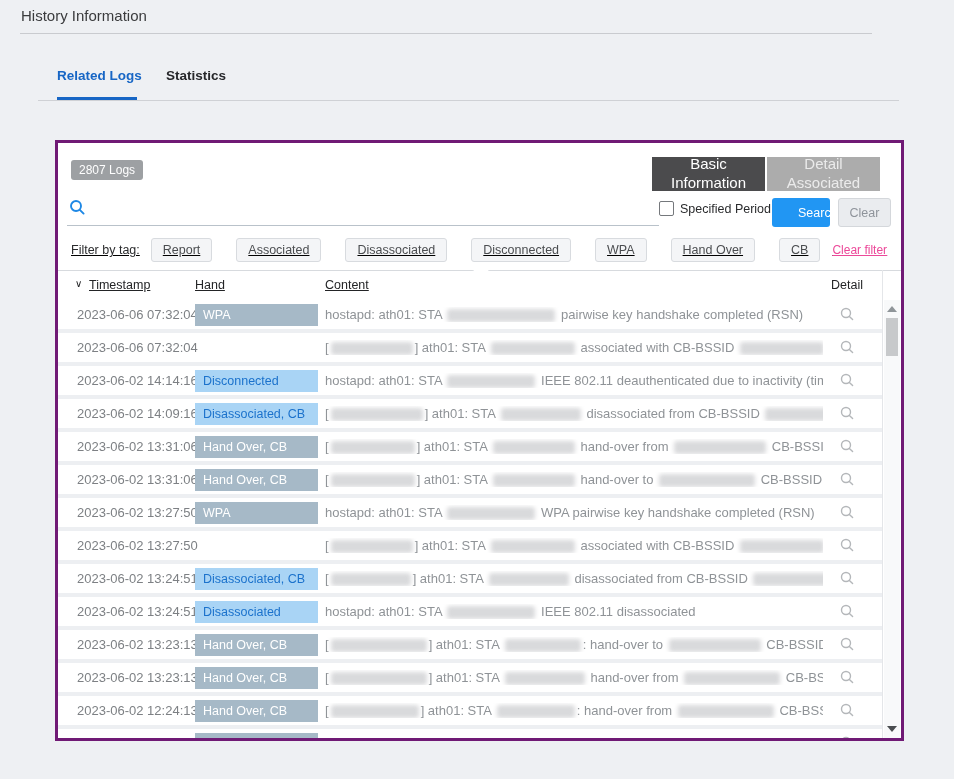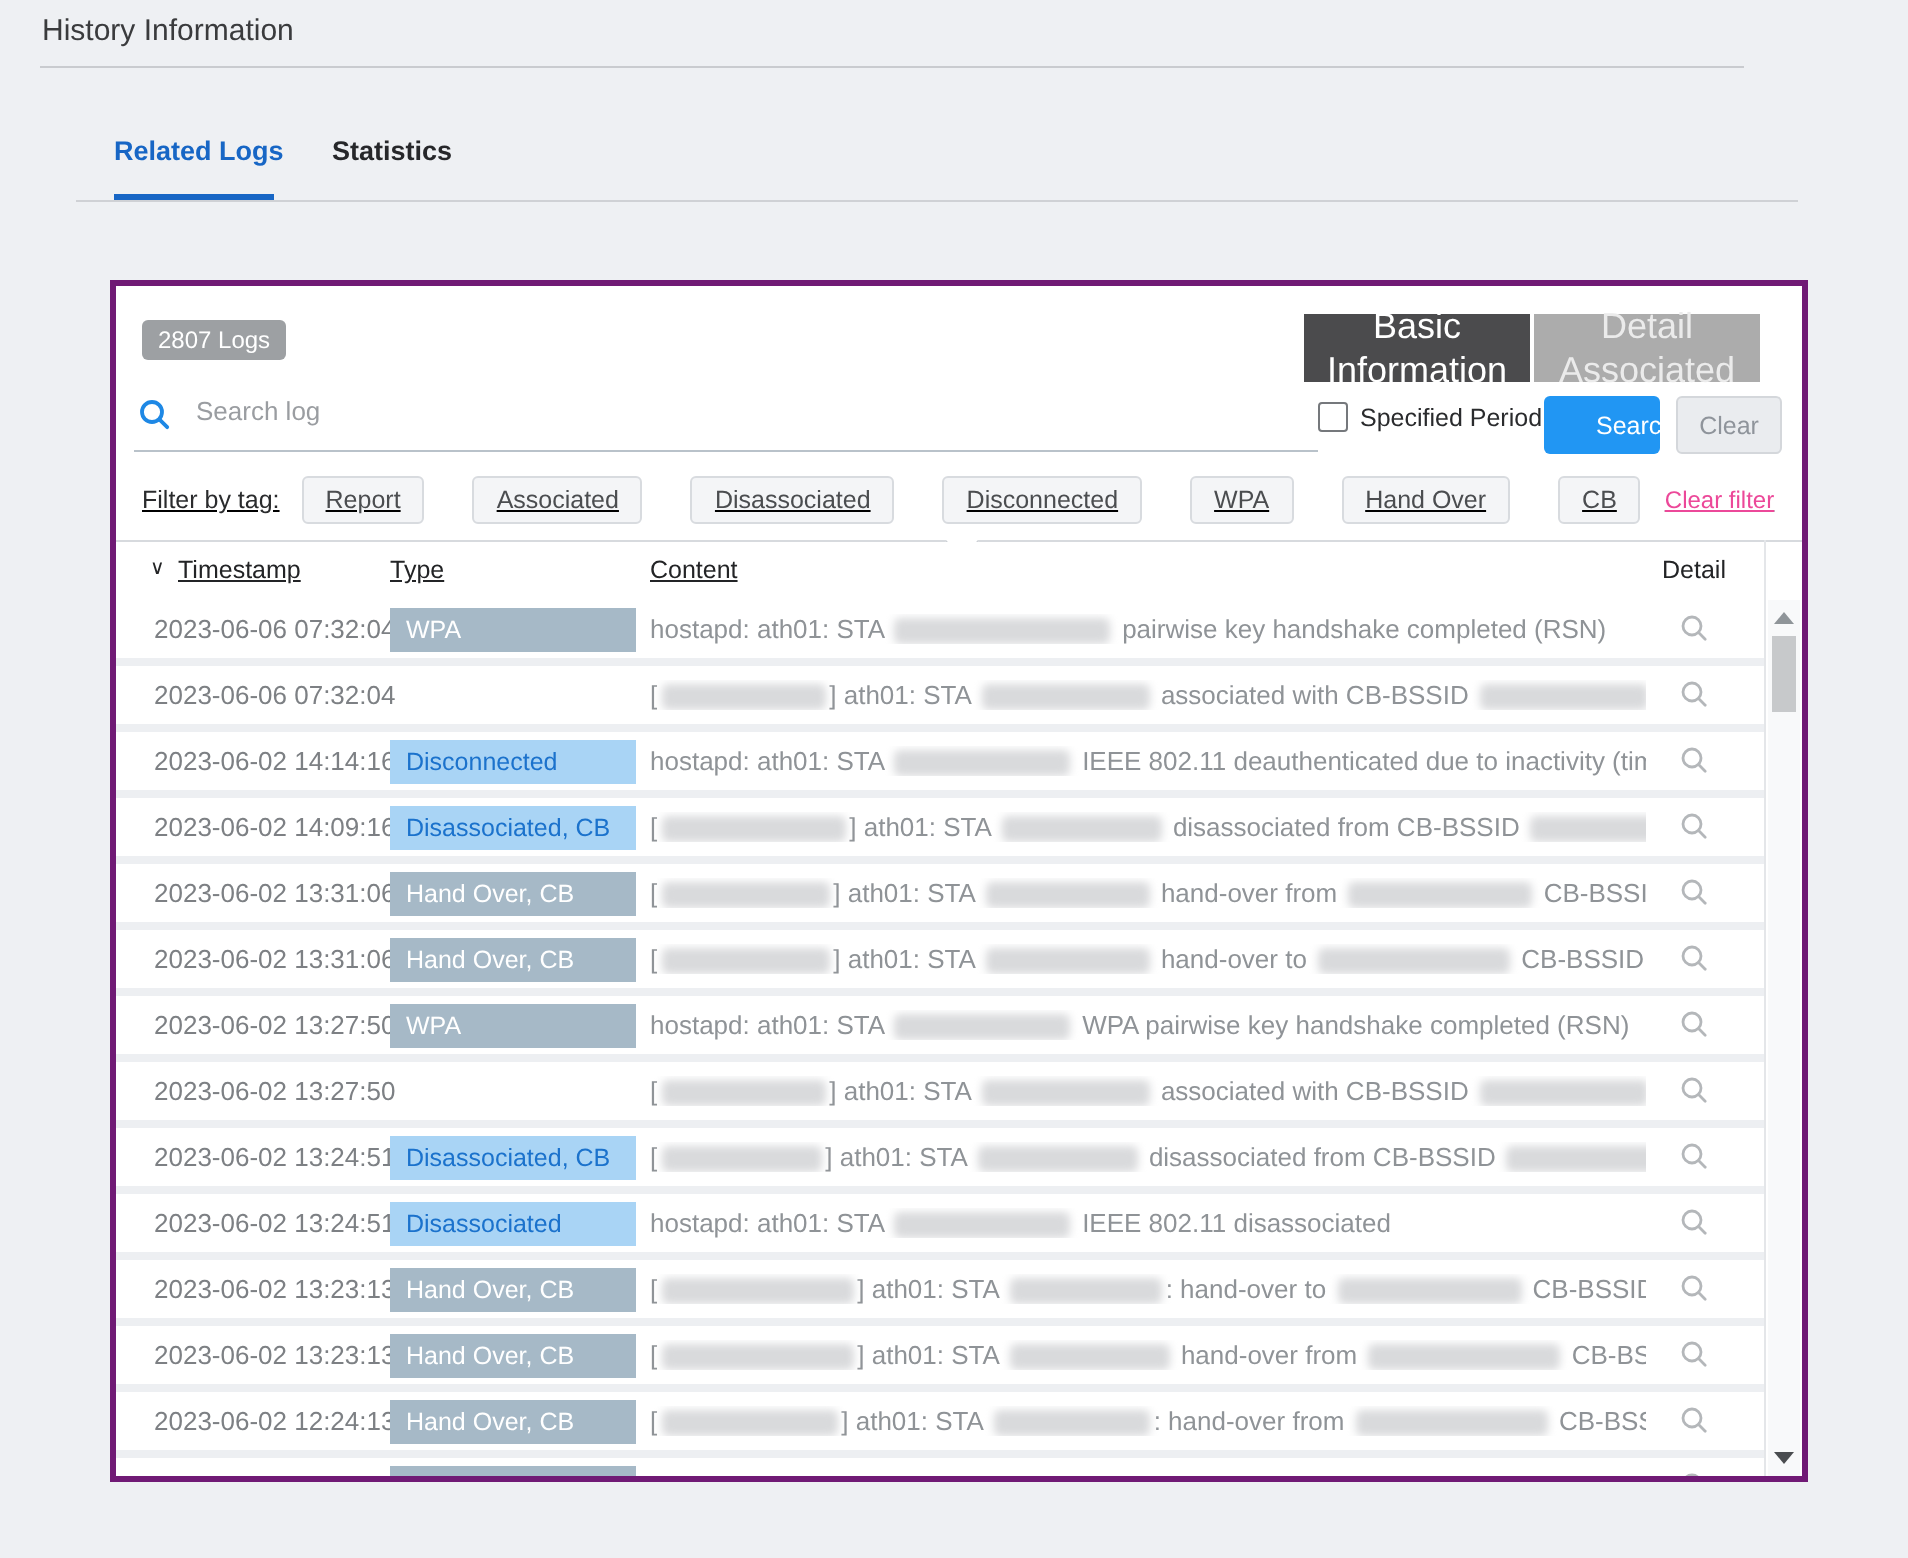"Basic Information" .view-btn { font-size: 18px -> 15px }
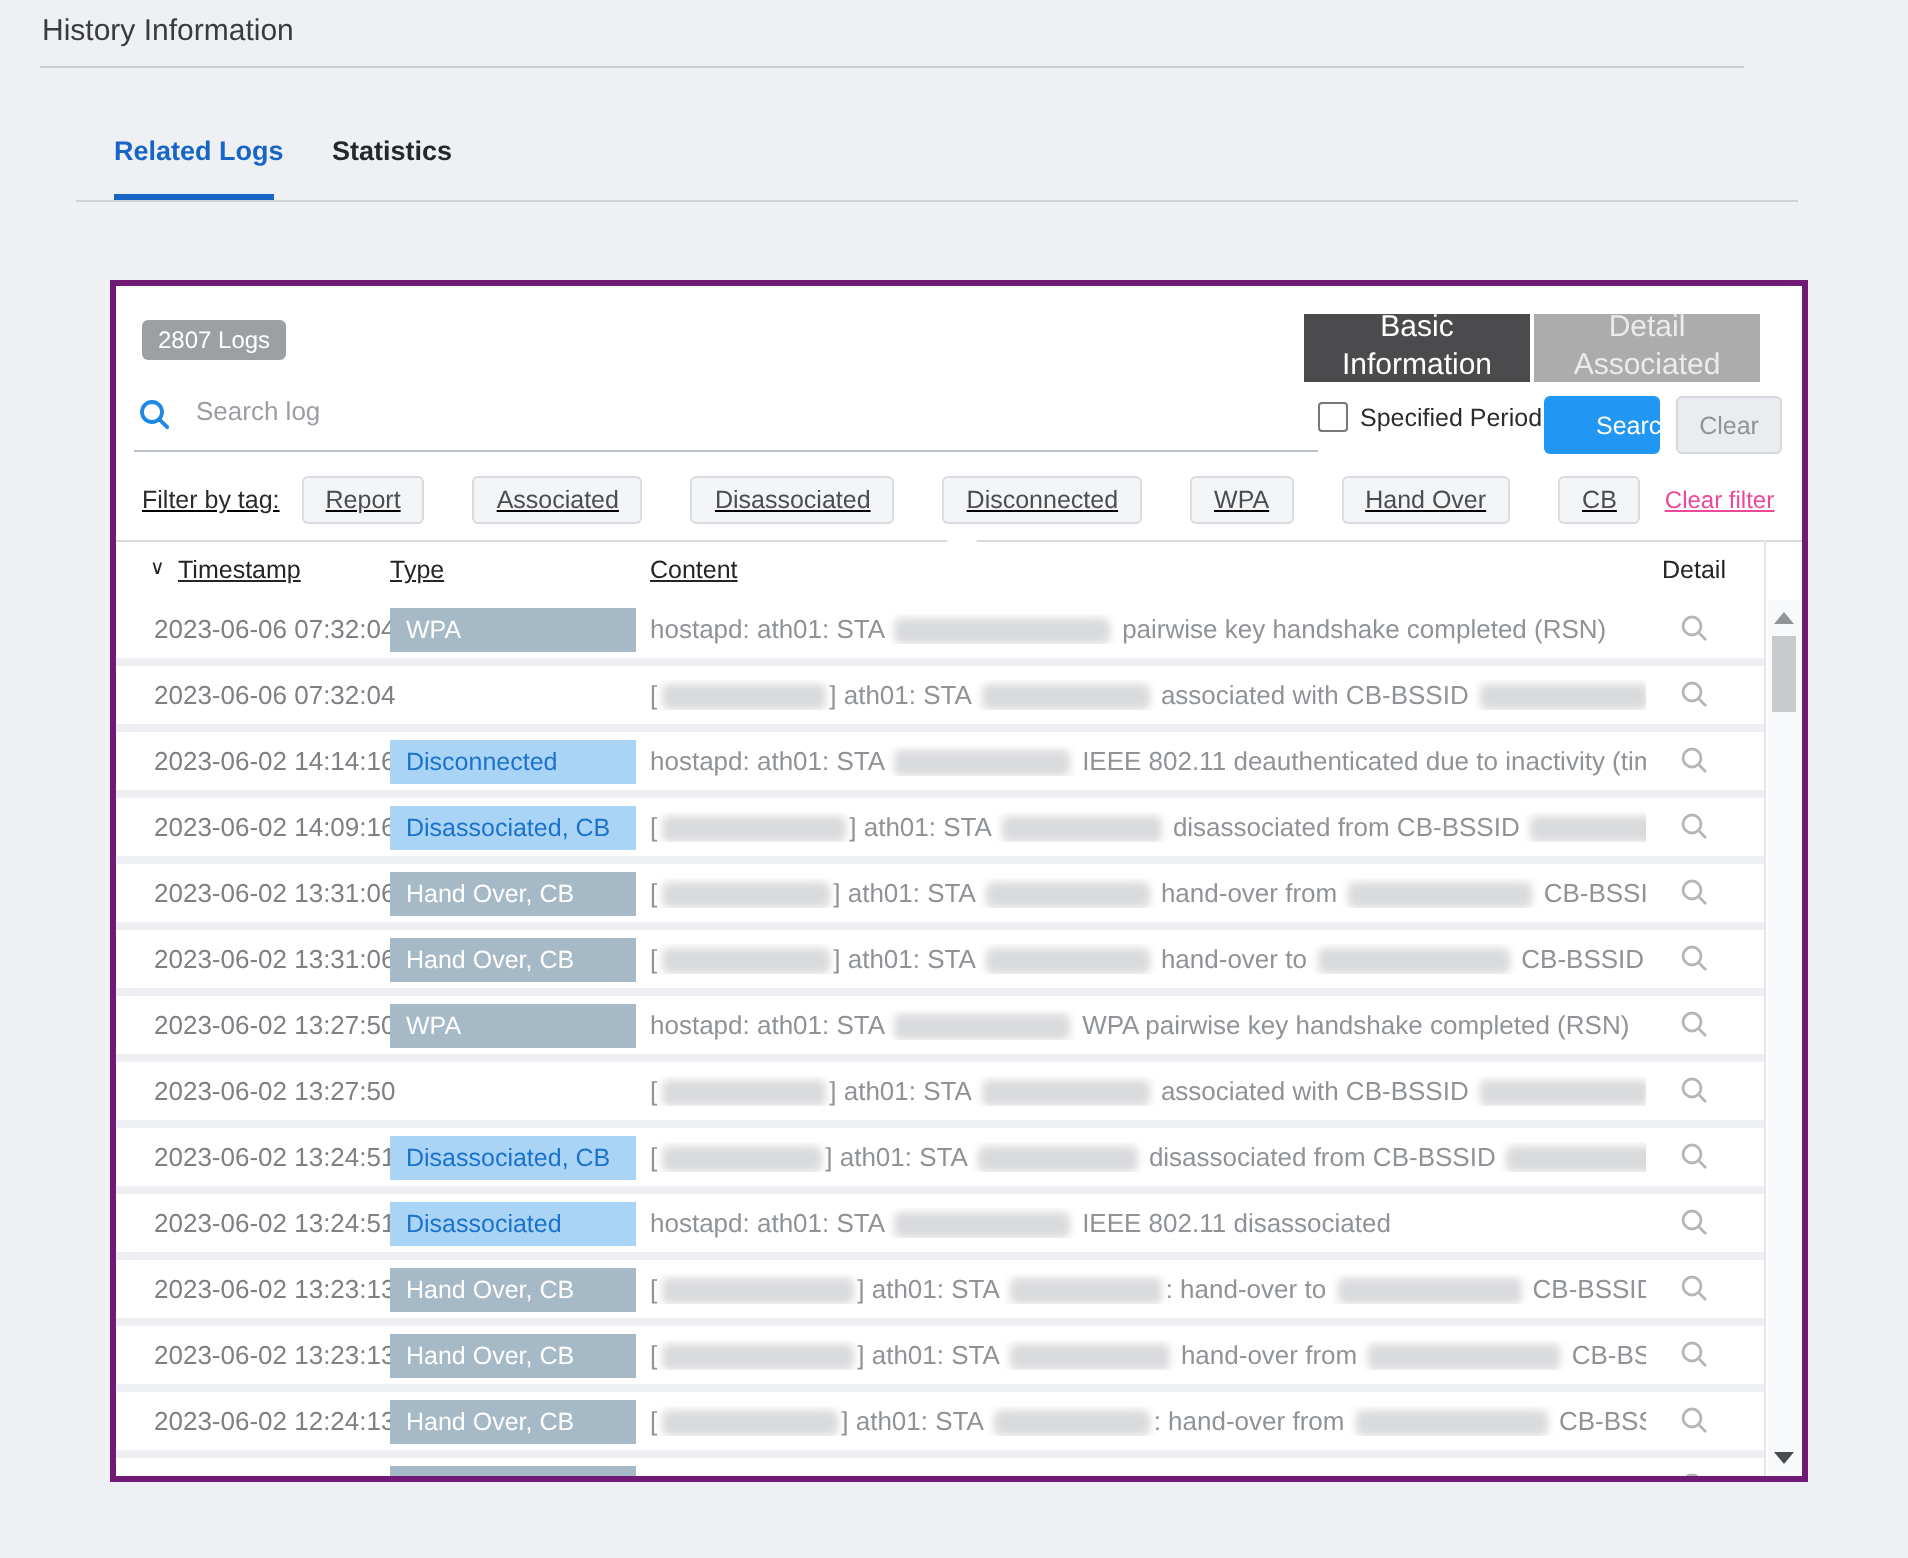"Search log" input.search-input { html: <input> -> none }
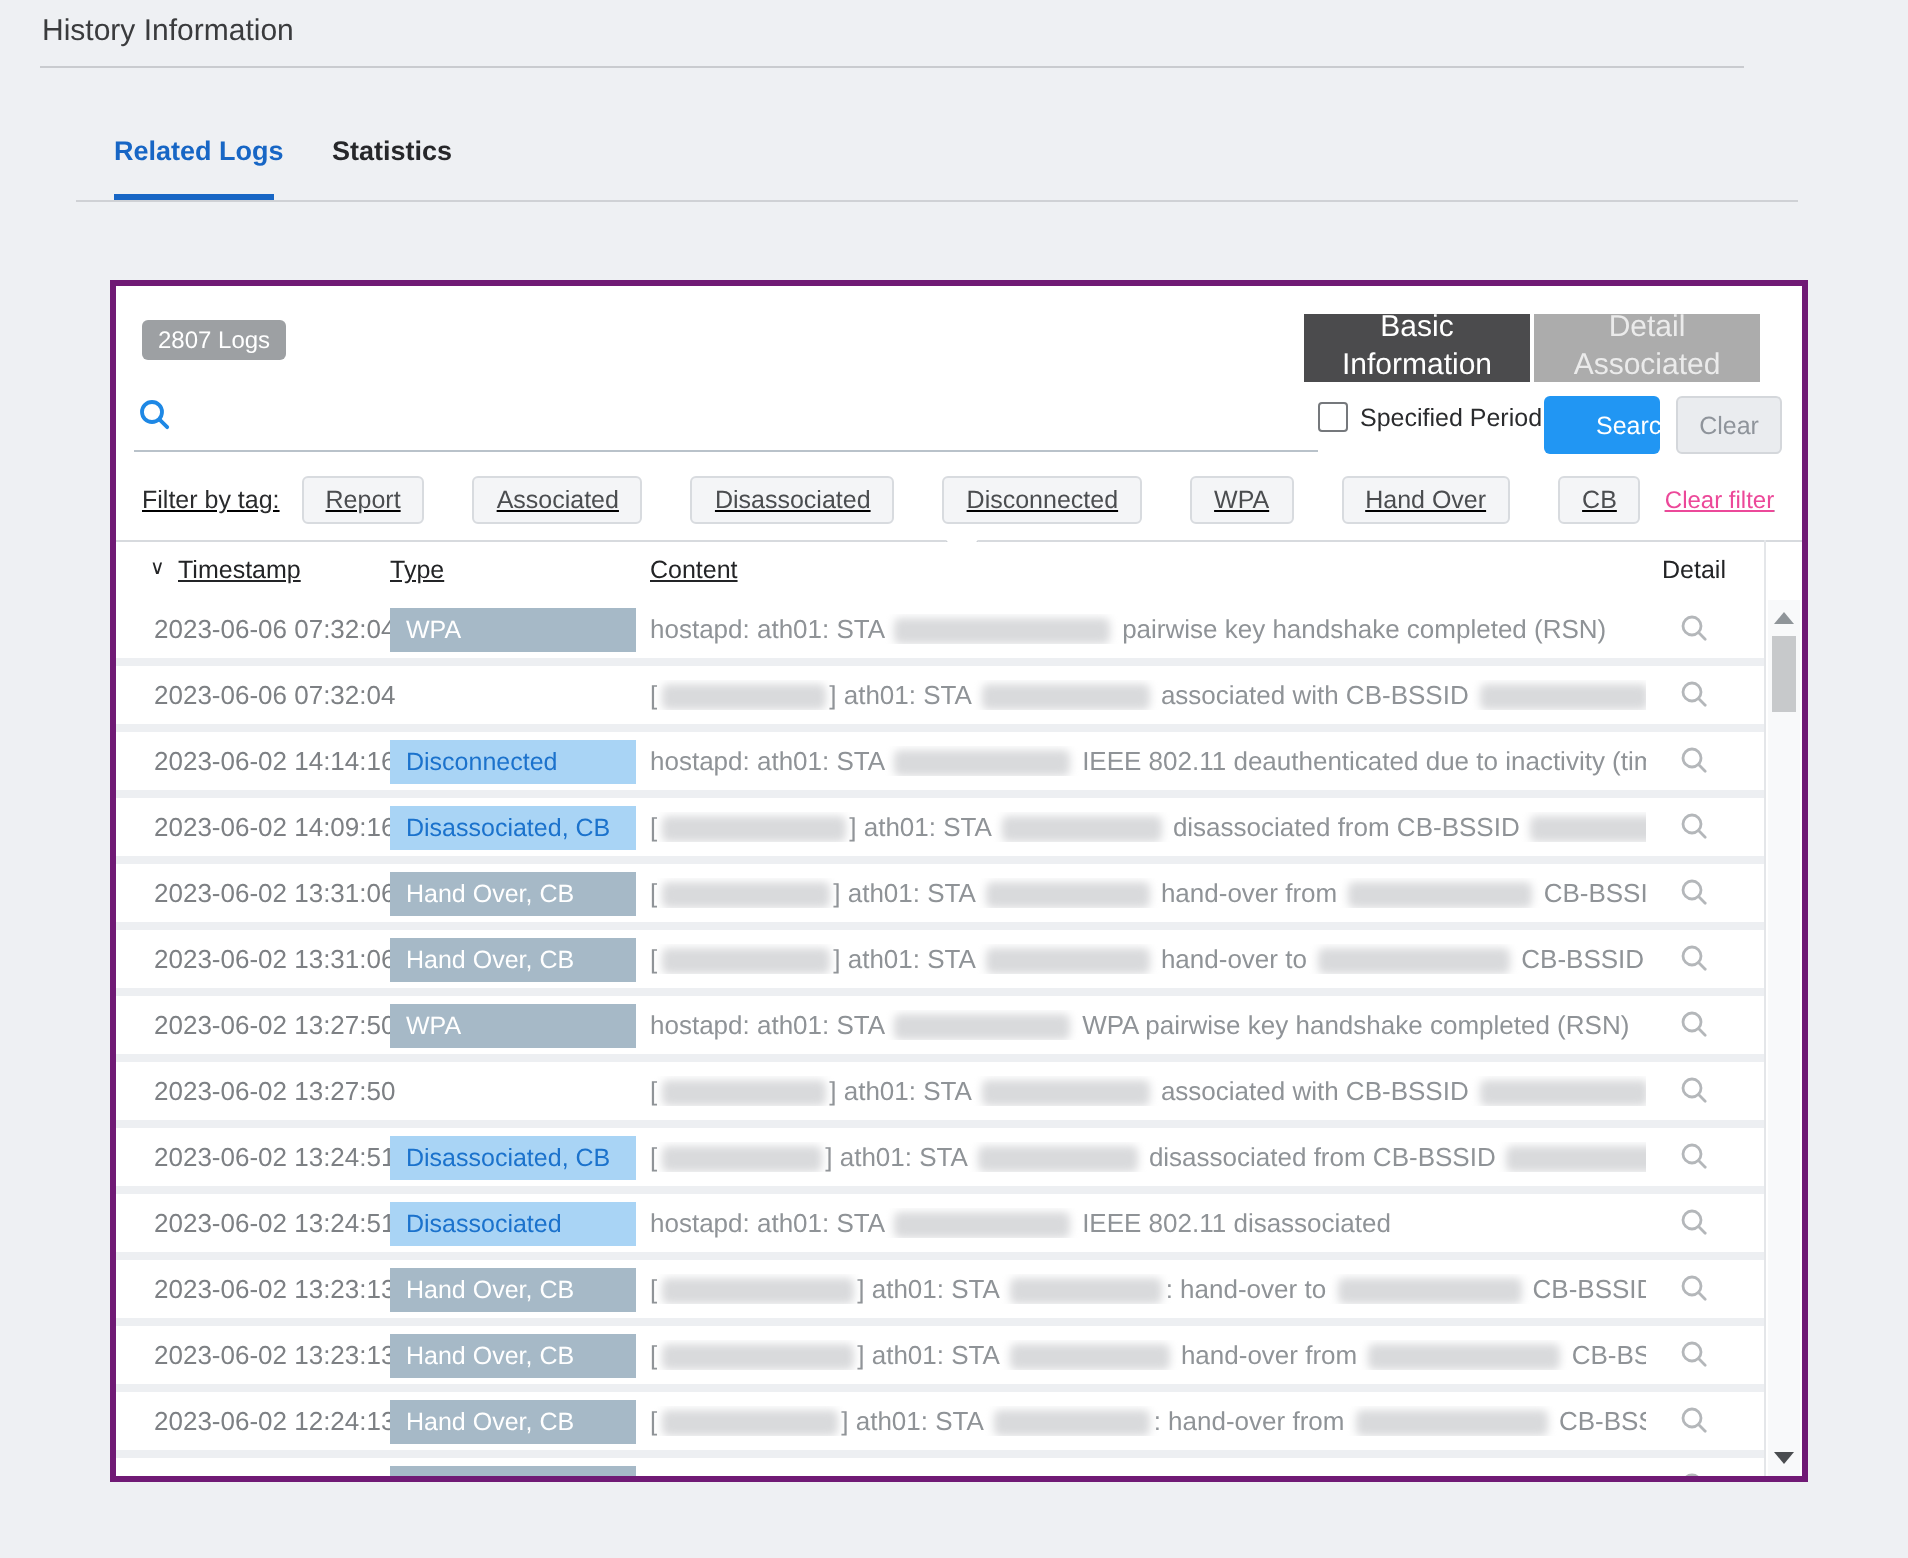"Type" span.hc { text: Type -> Hand }
